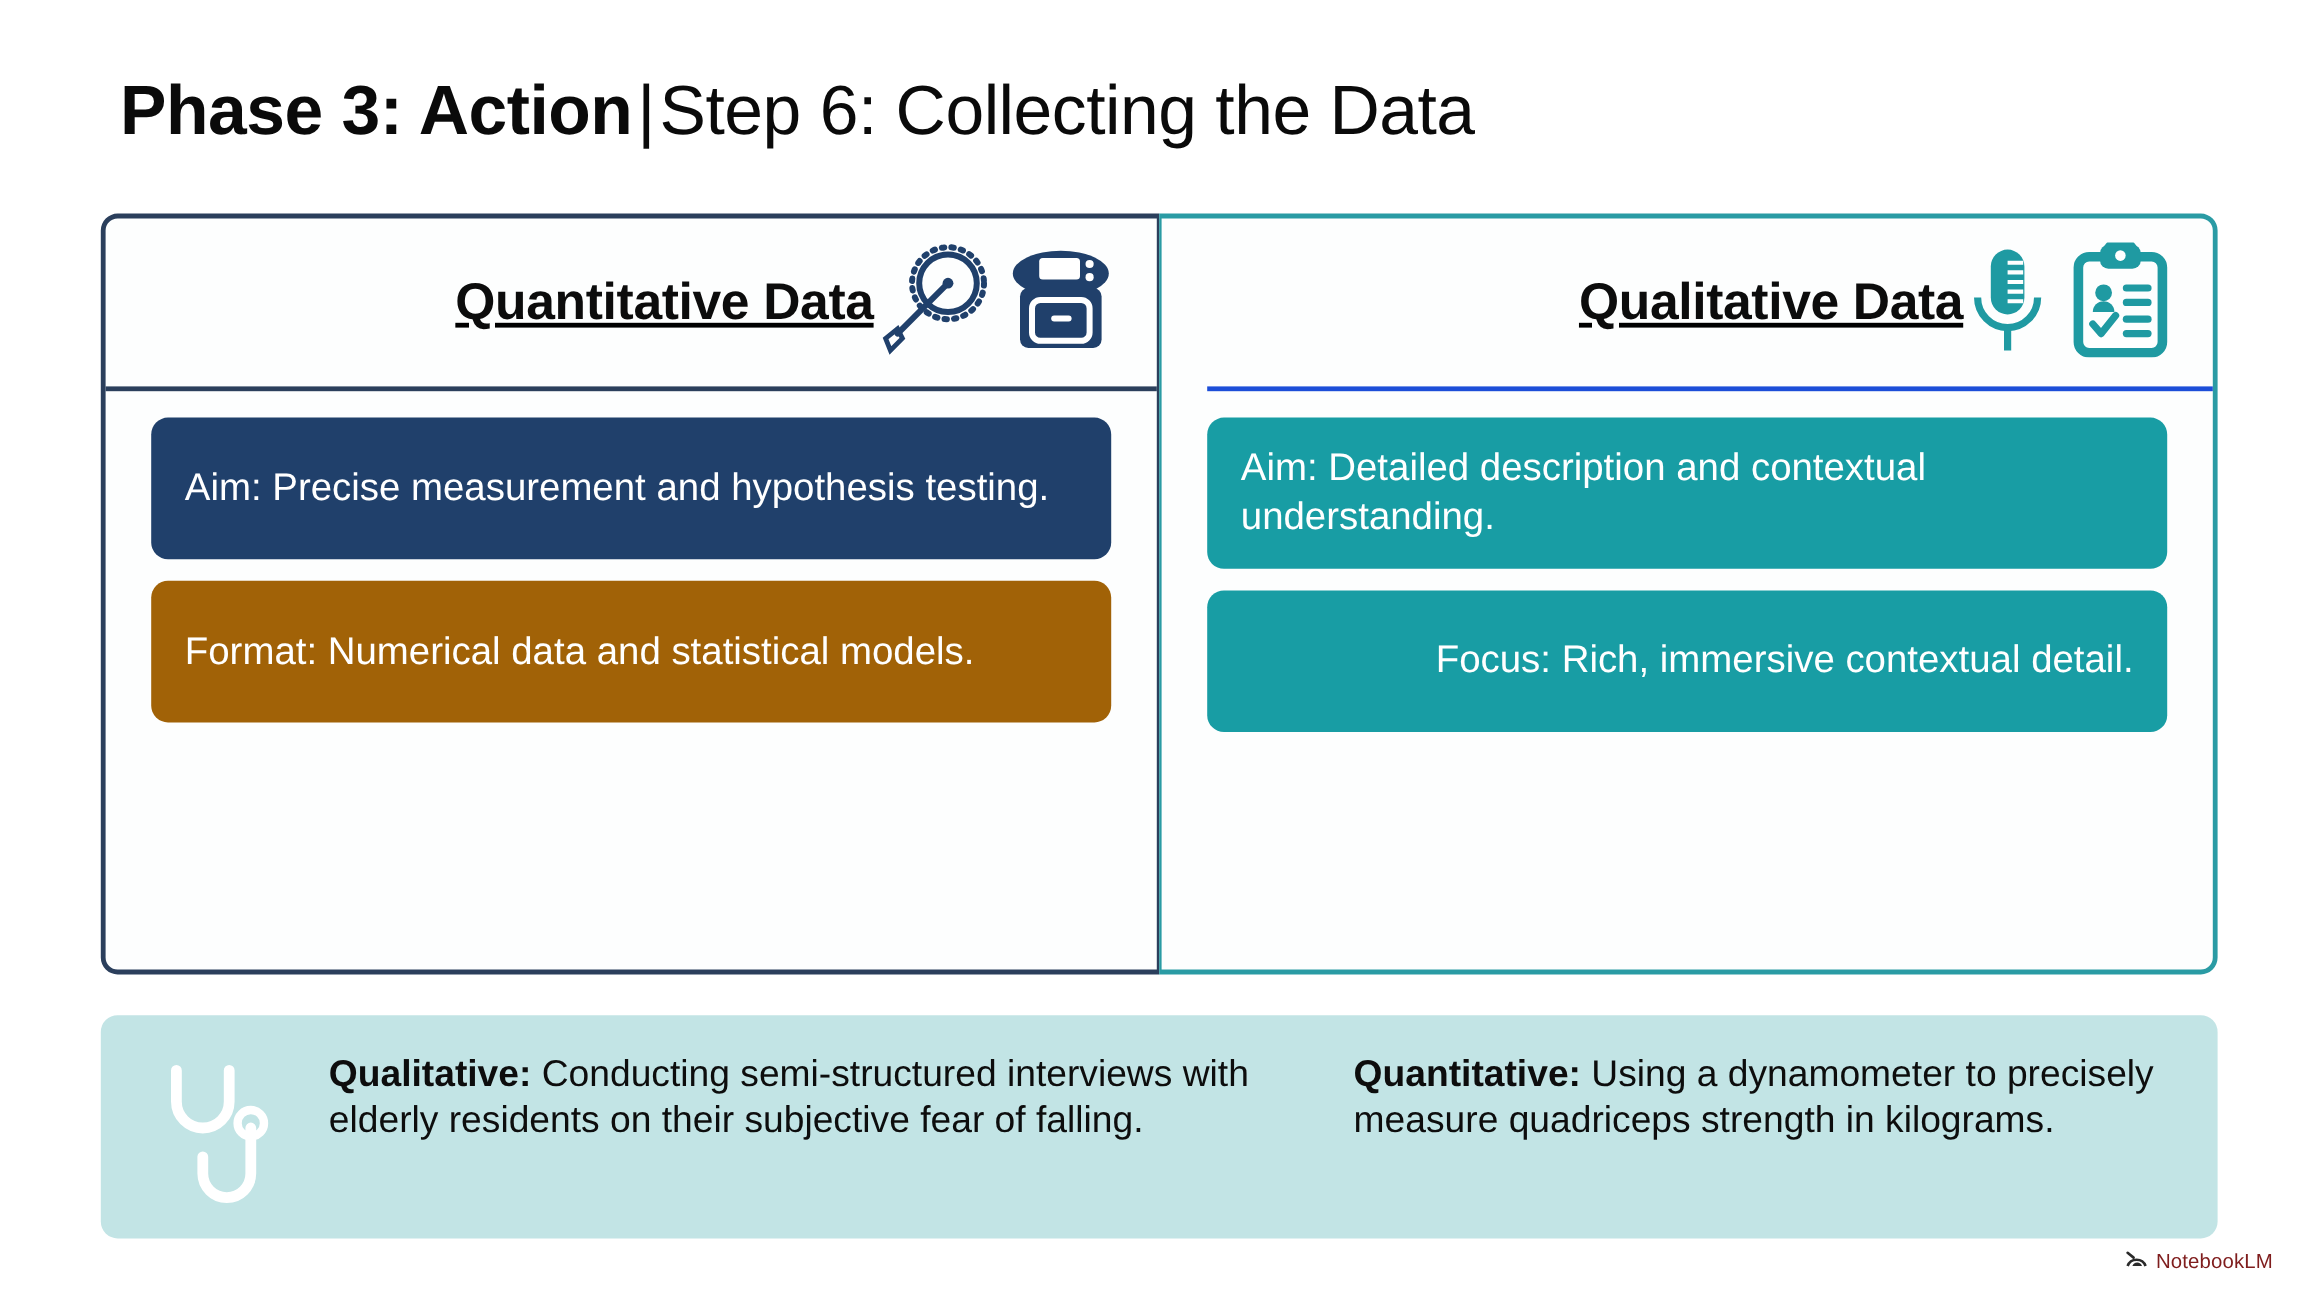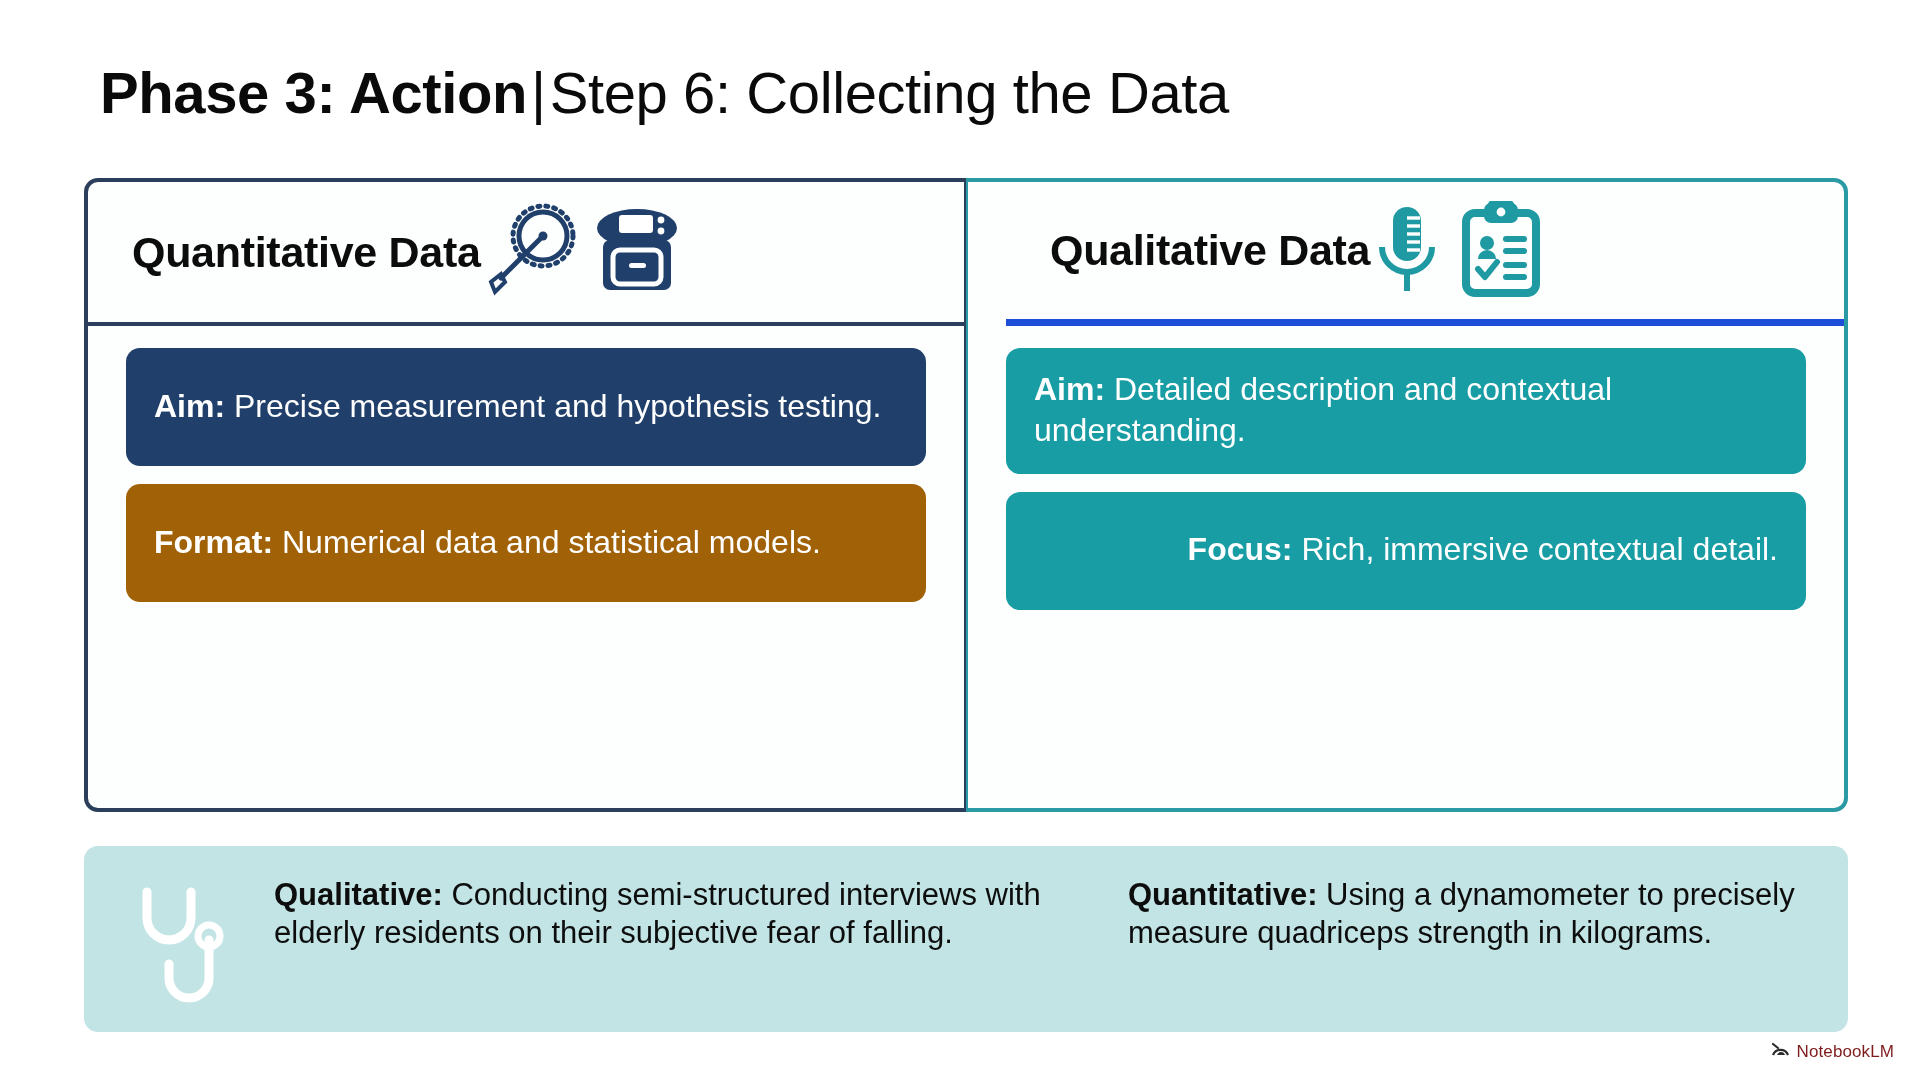"Quantitative Data" .panel-head { justify-content: flex-start -> flex-end; text-decoration: none -> underline }
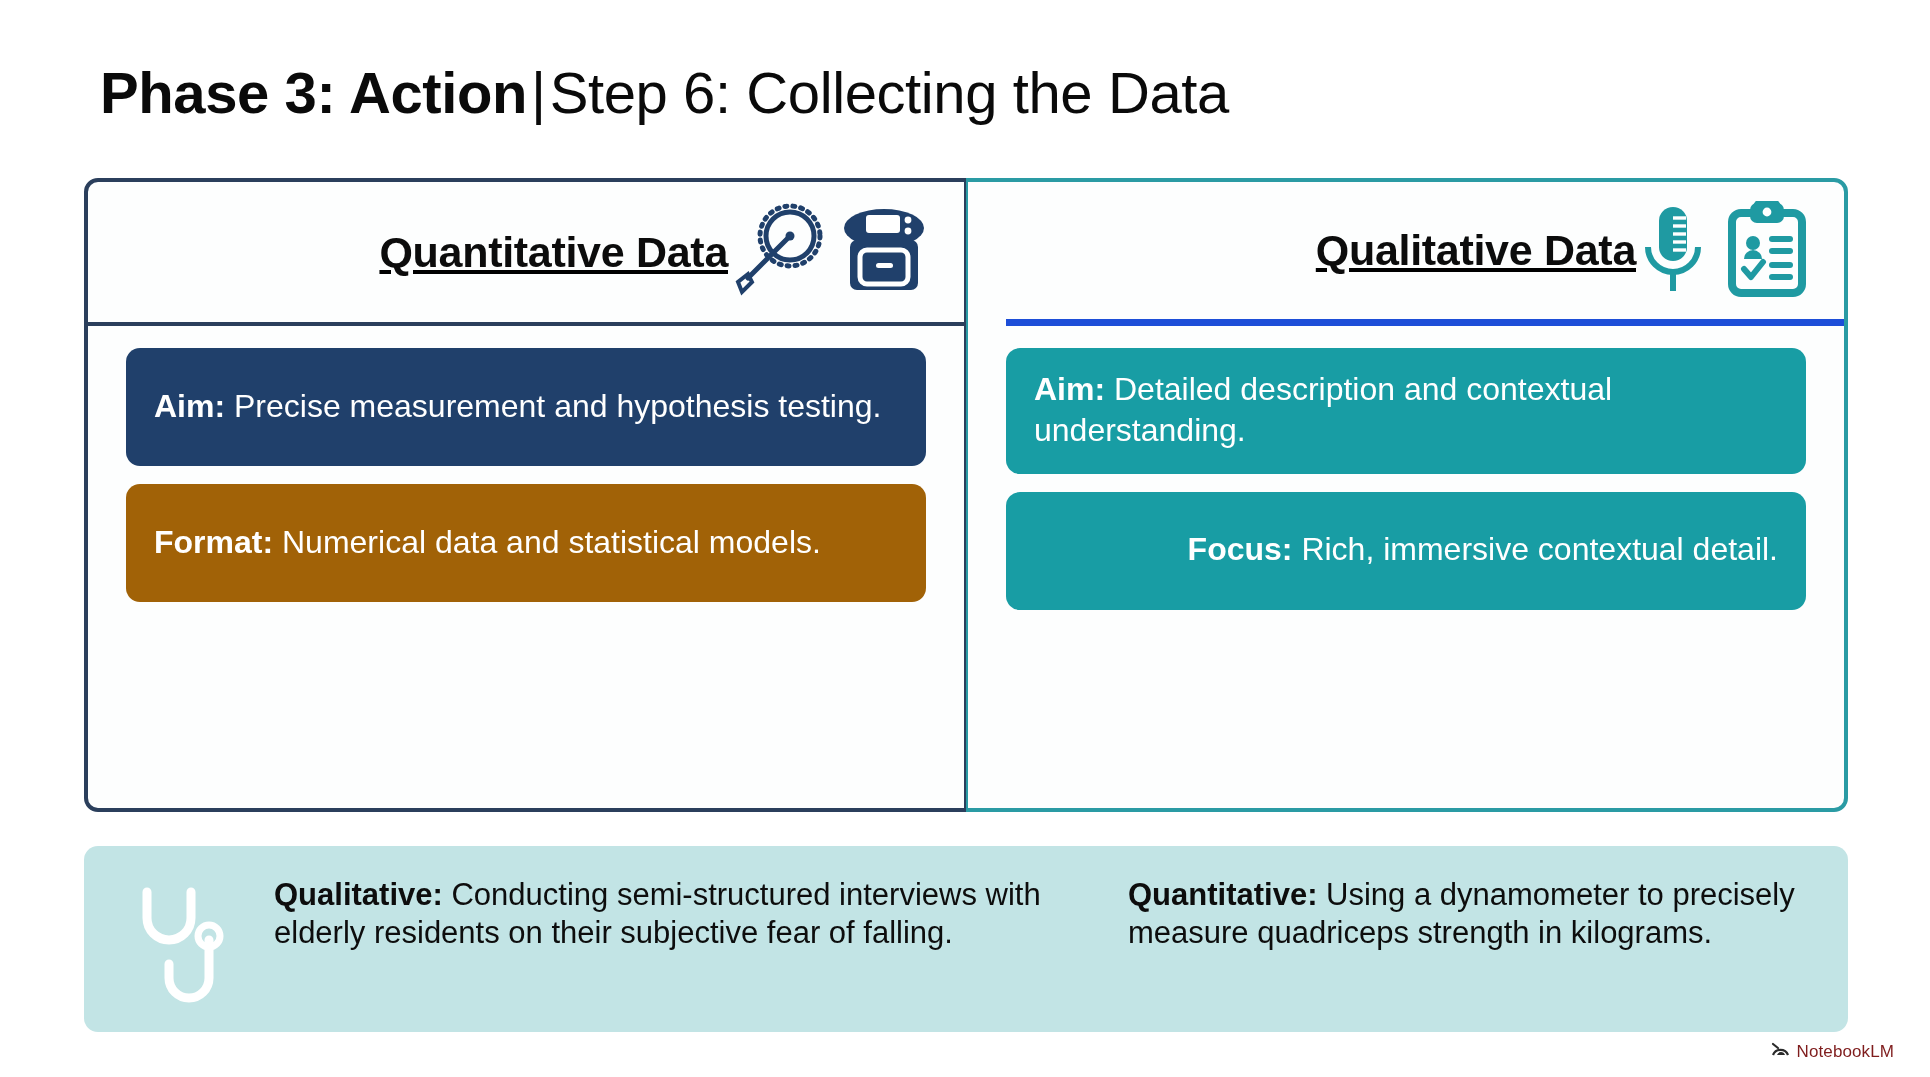"Qualitative Data" .panel.right .panel-head { border-bottom: 7px solid #1d4ed8 -> 4px solid #1d4ed8 }
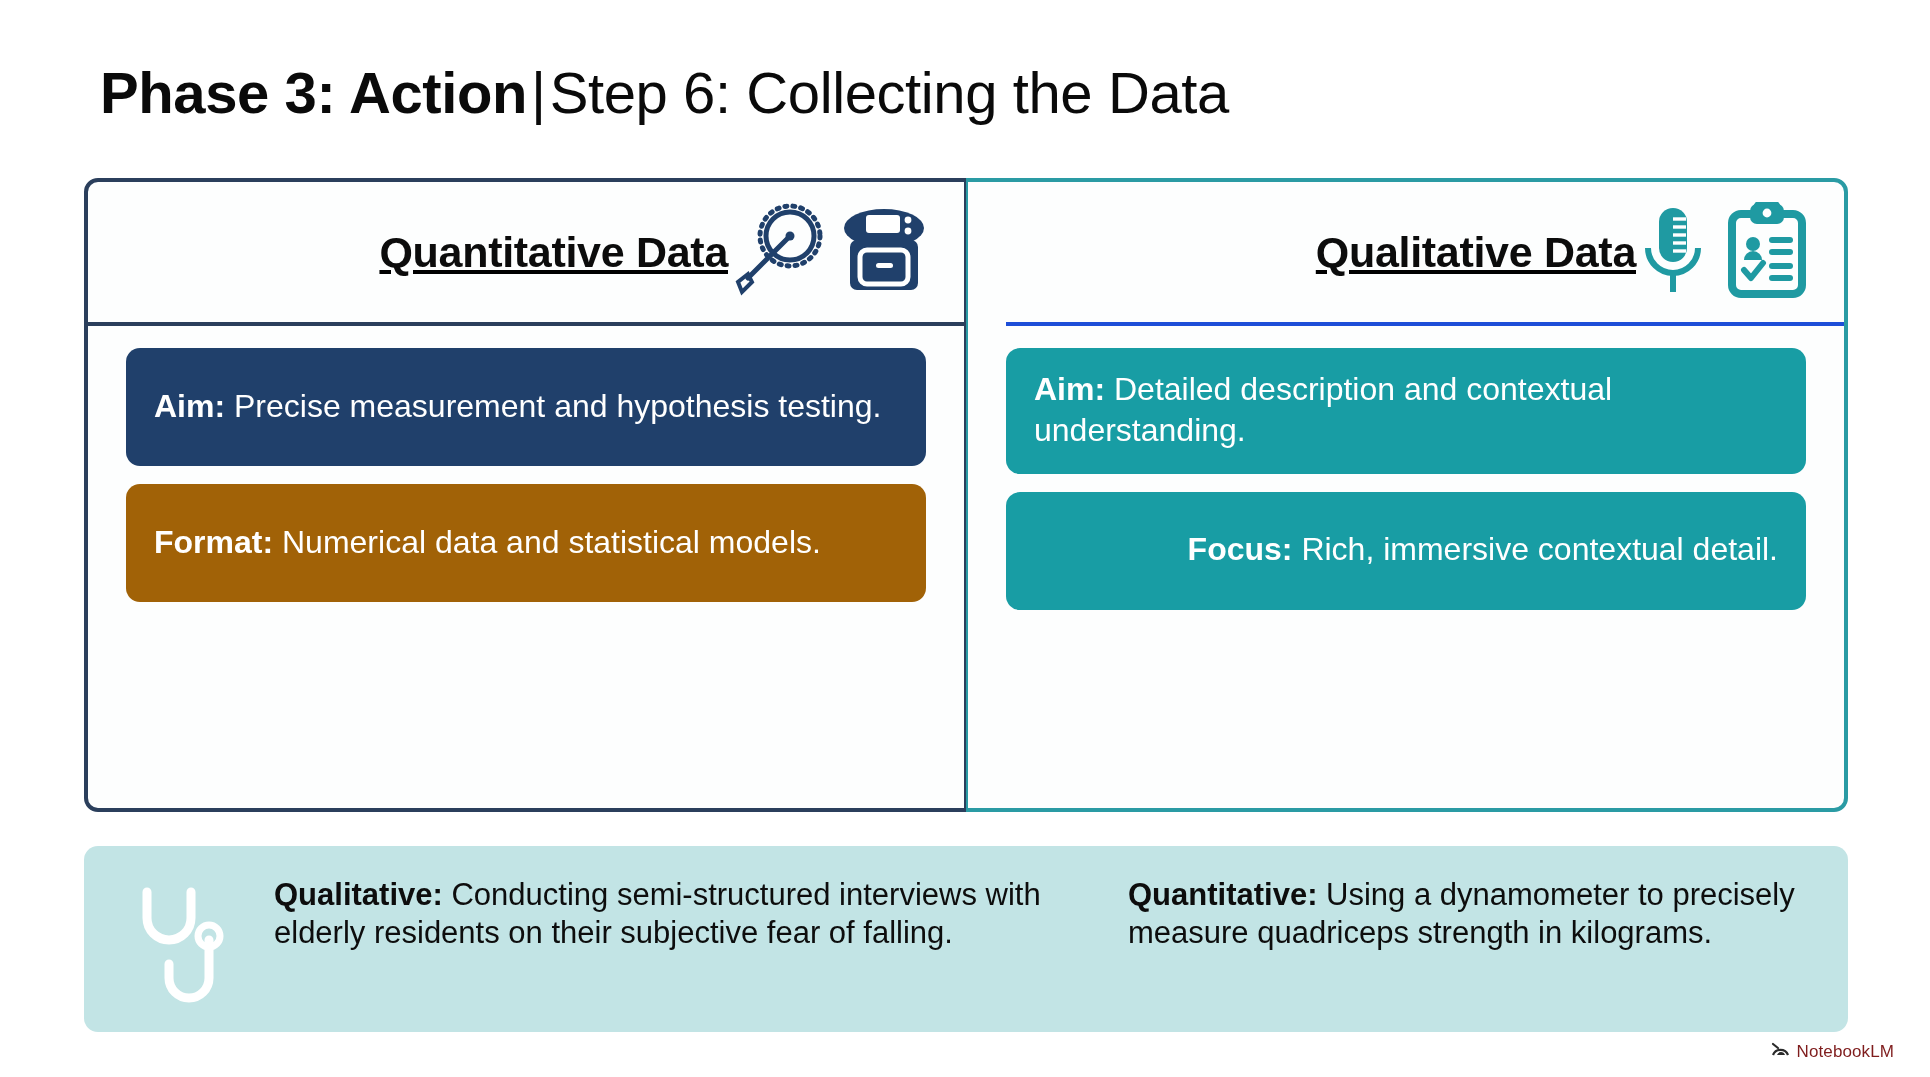"Aim:" .chip b { font-weight: bold -> normal }
